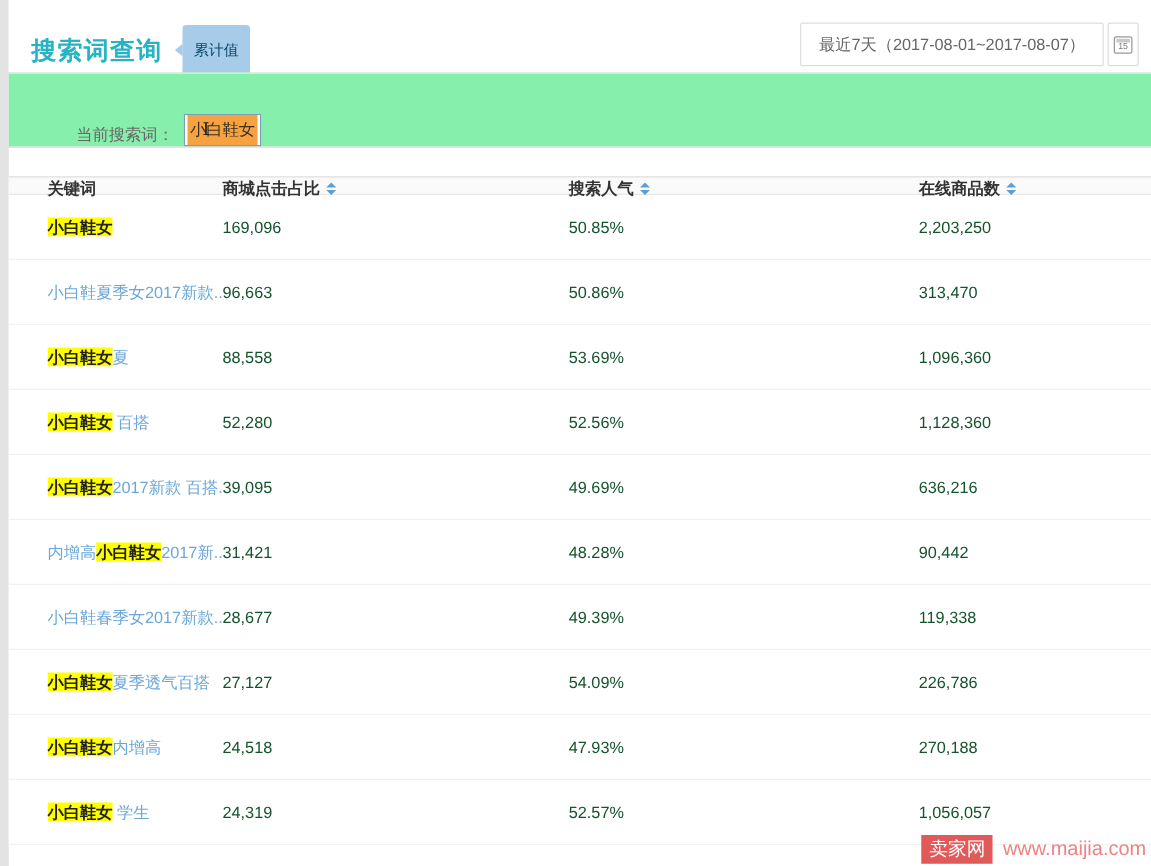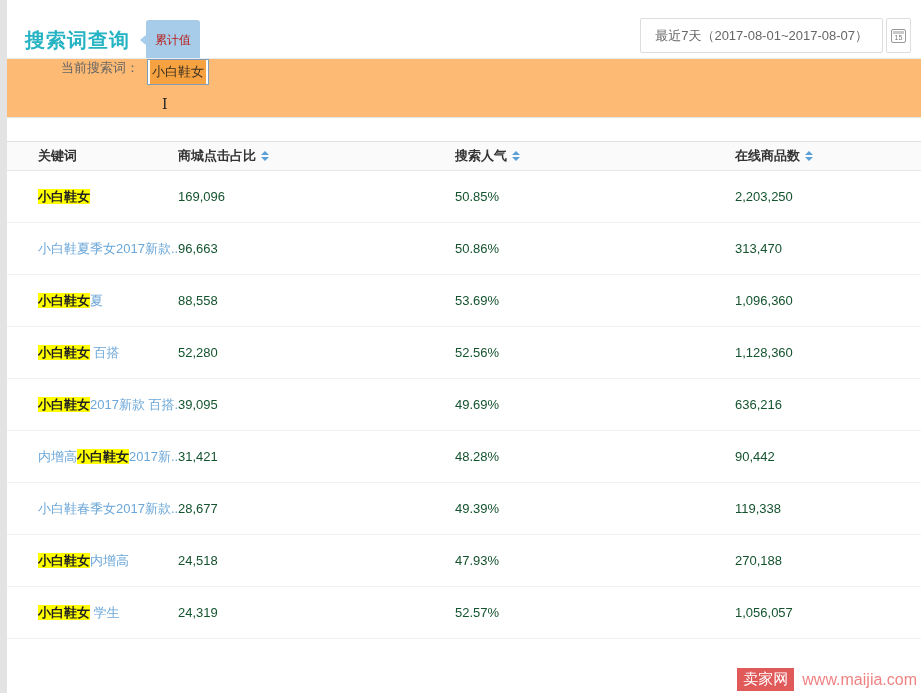"累计值" .badge { color: #b91c1c -> #0c4a6e }
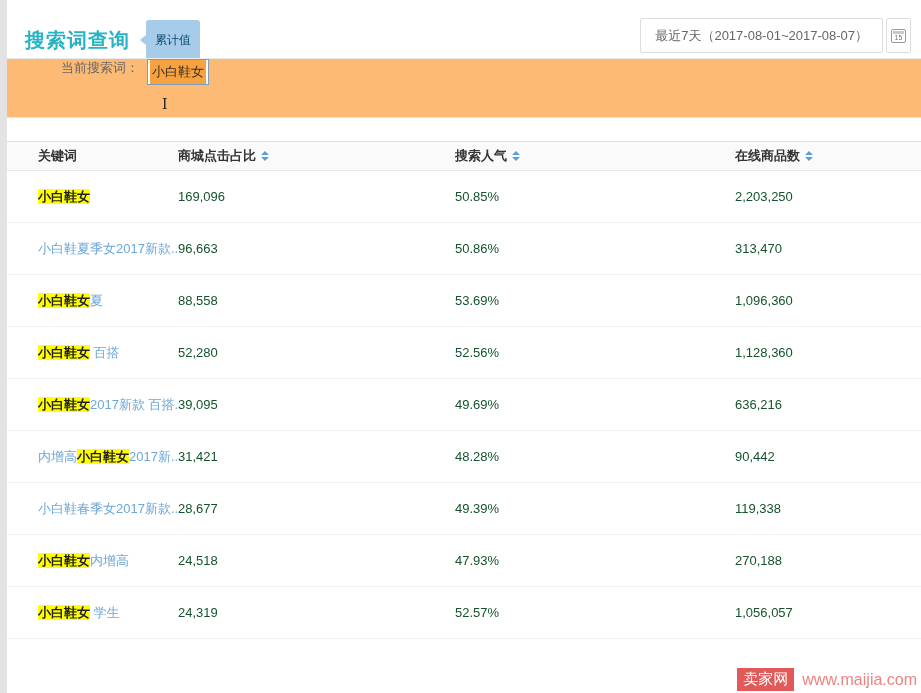"当前搜索词：" .search-section { align-items: flex-start -> flex-end; background: #fdba74 -> #86efac }
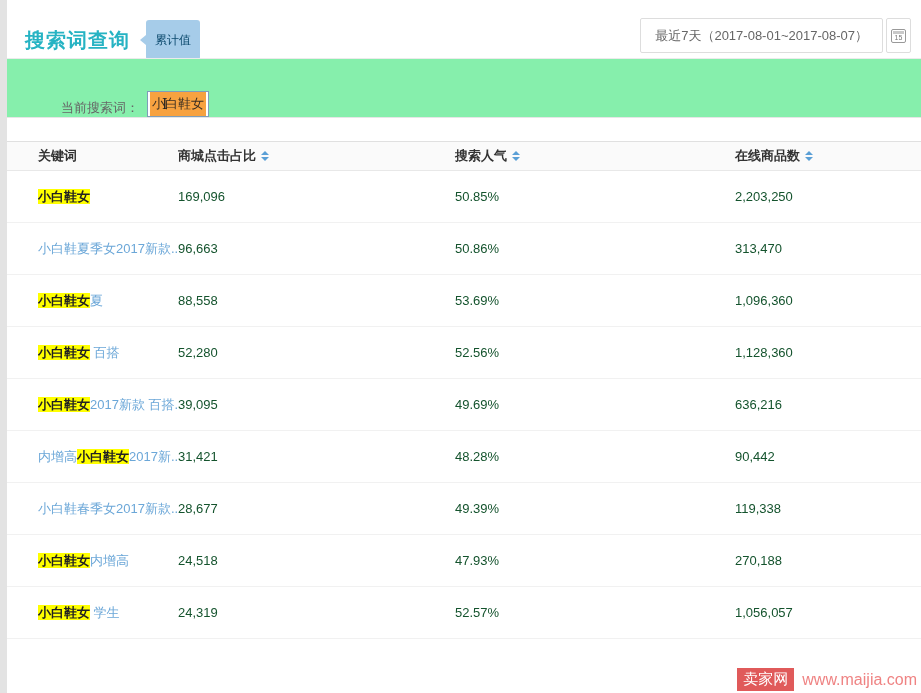"关键词" .thead { height: 30px -> 15px }
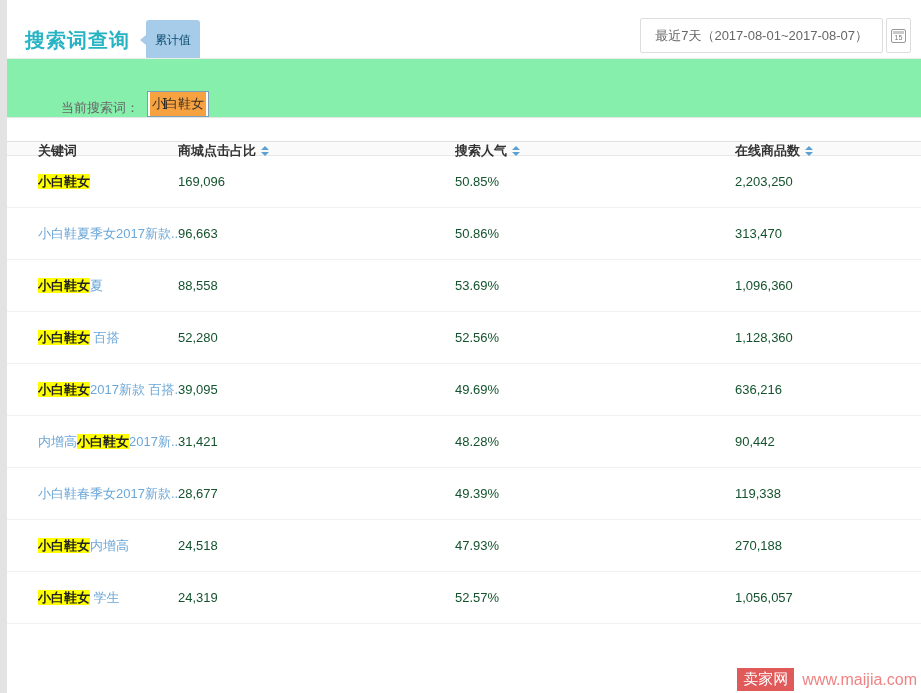"小白鞋女夏季透气百搭" div.trow { html: none -> <div> <div><span>小白鞋女</span><span>夏季透气百搭</span></div> <div>27,127</div> <div>54.09%</div> <div>226,786</div> </div> }
